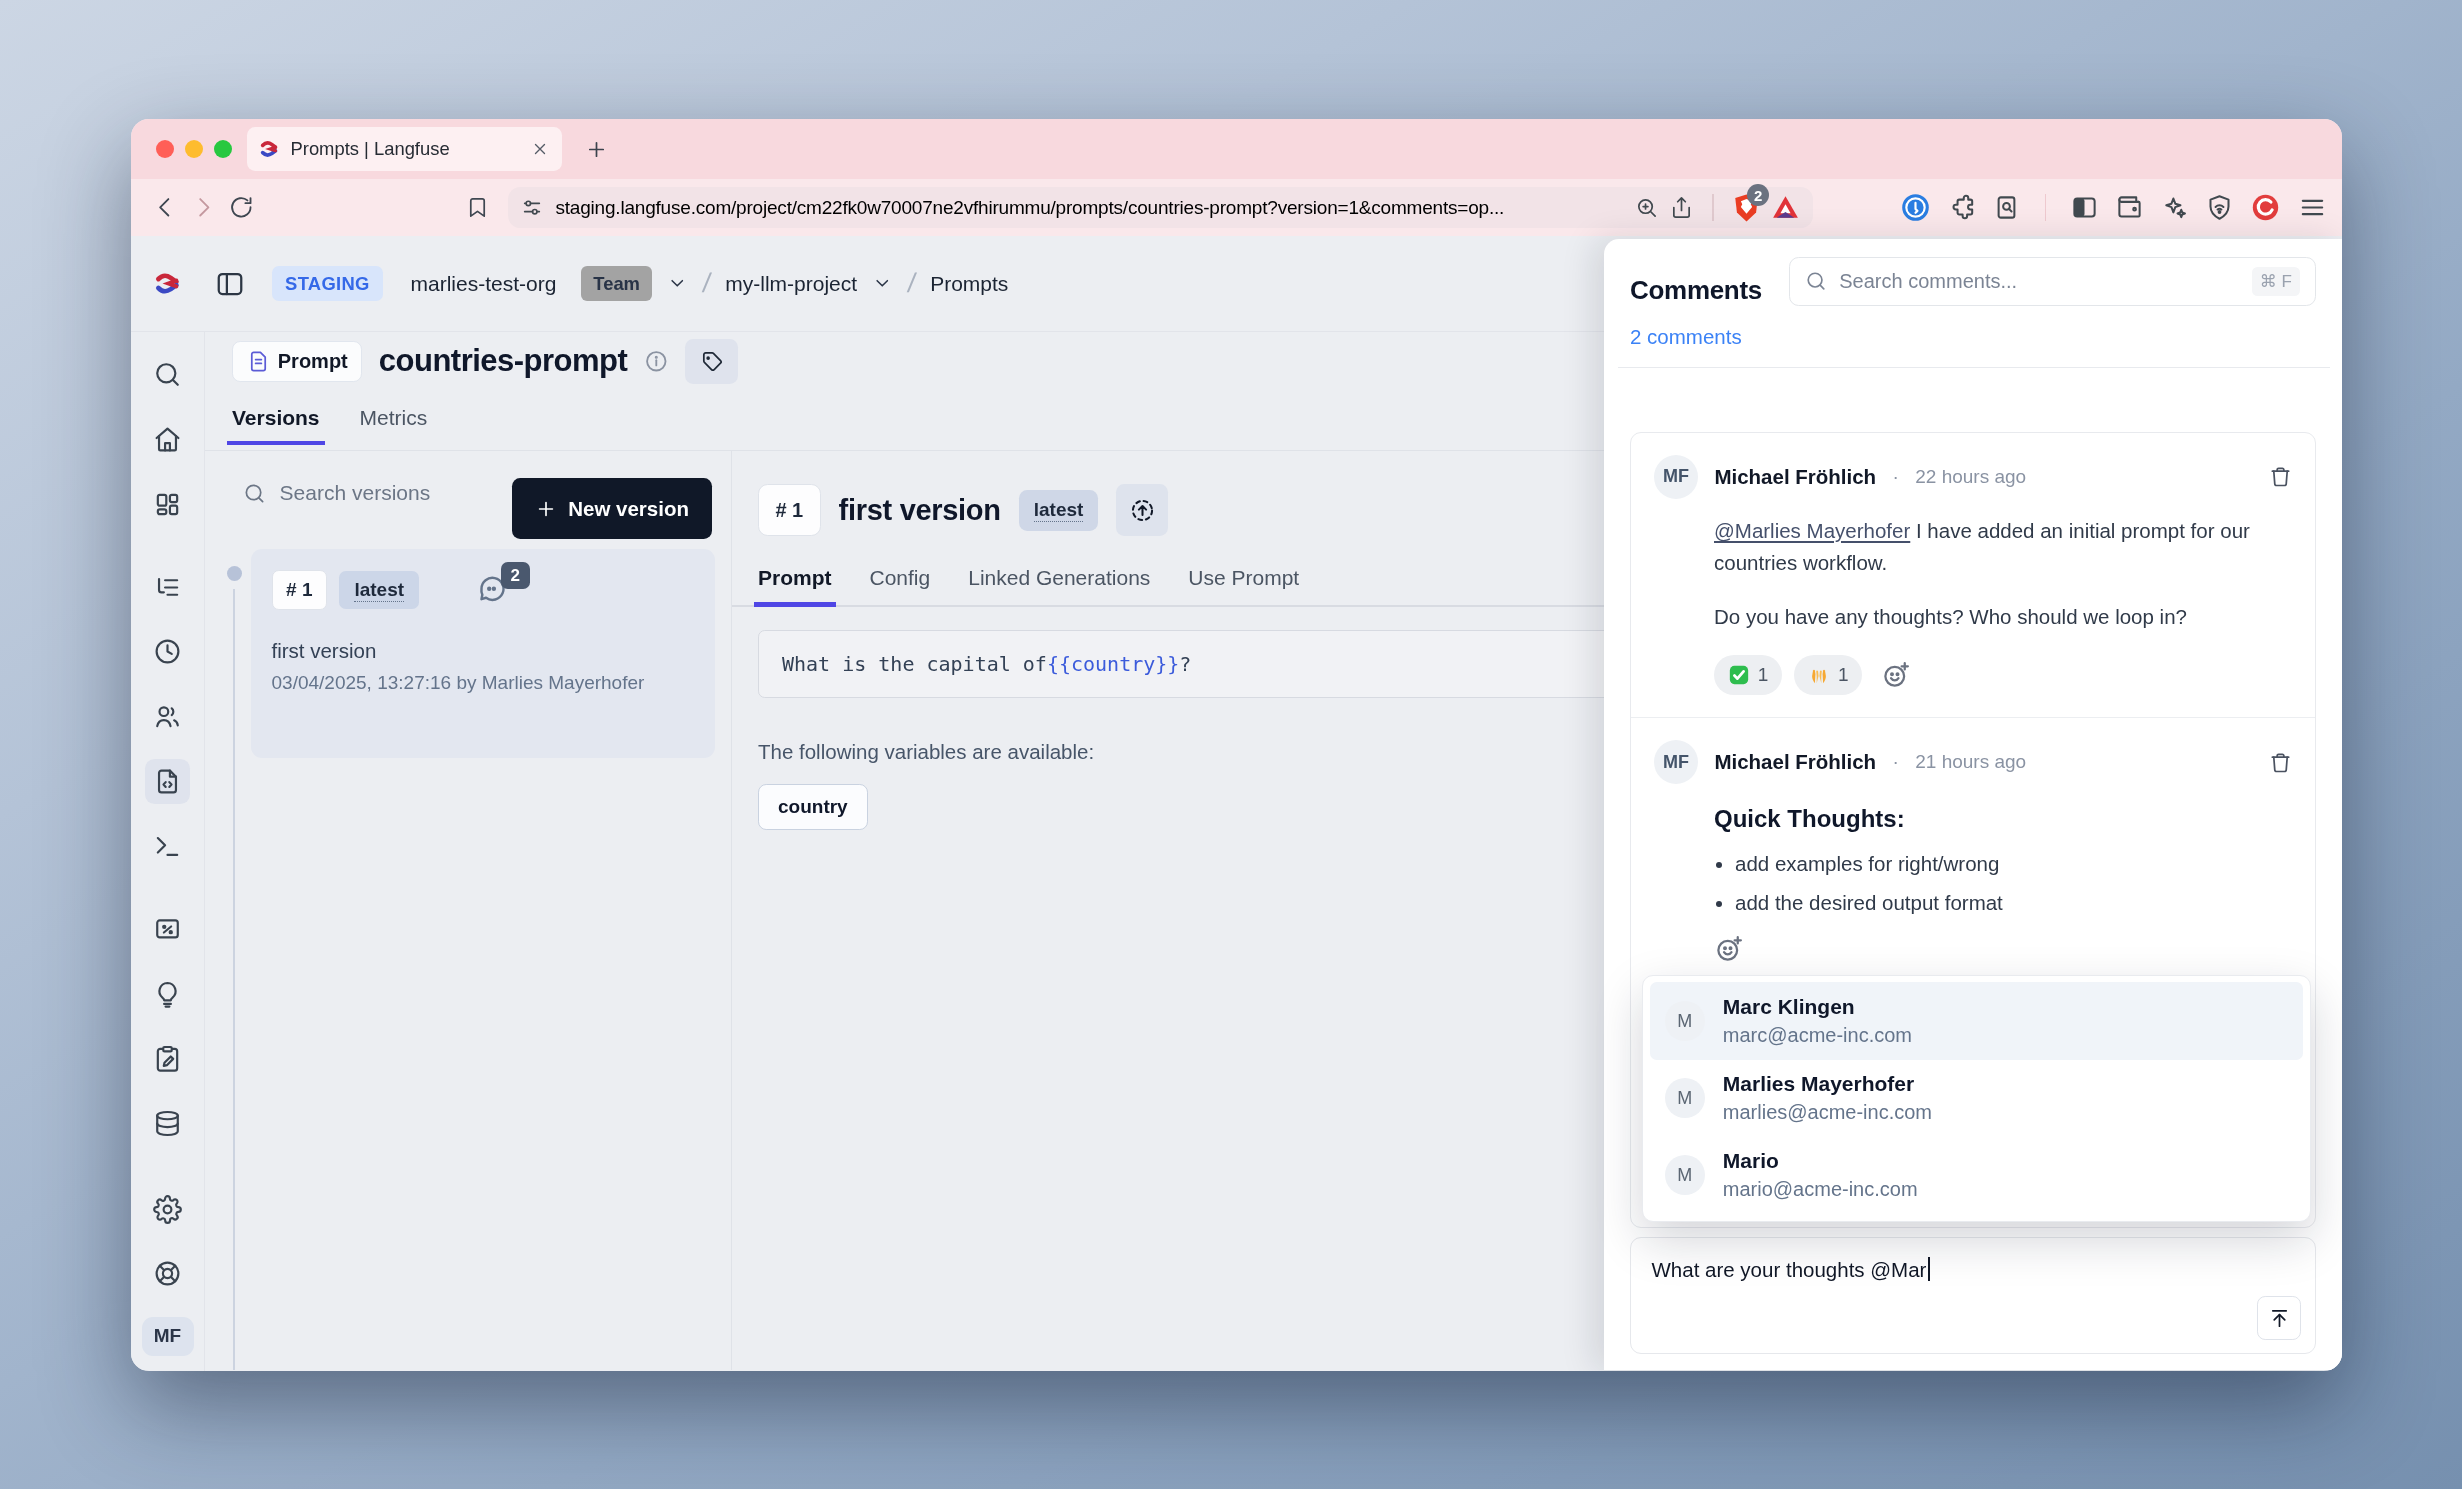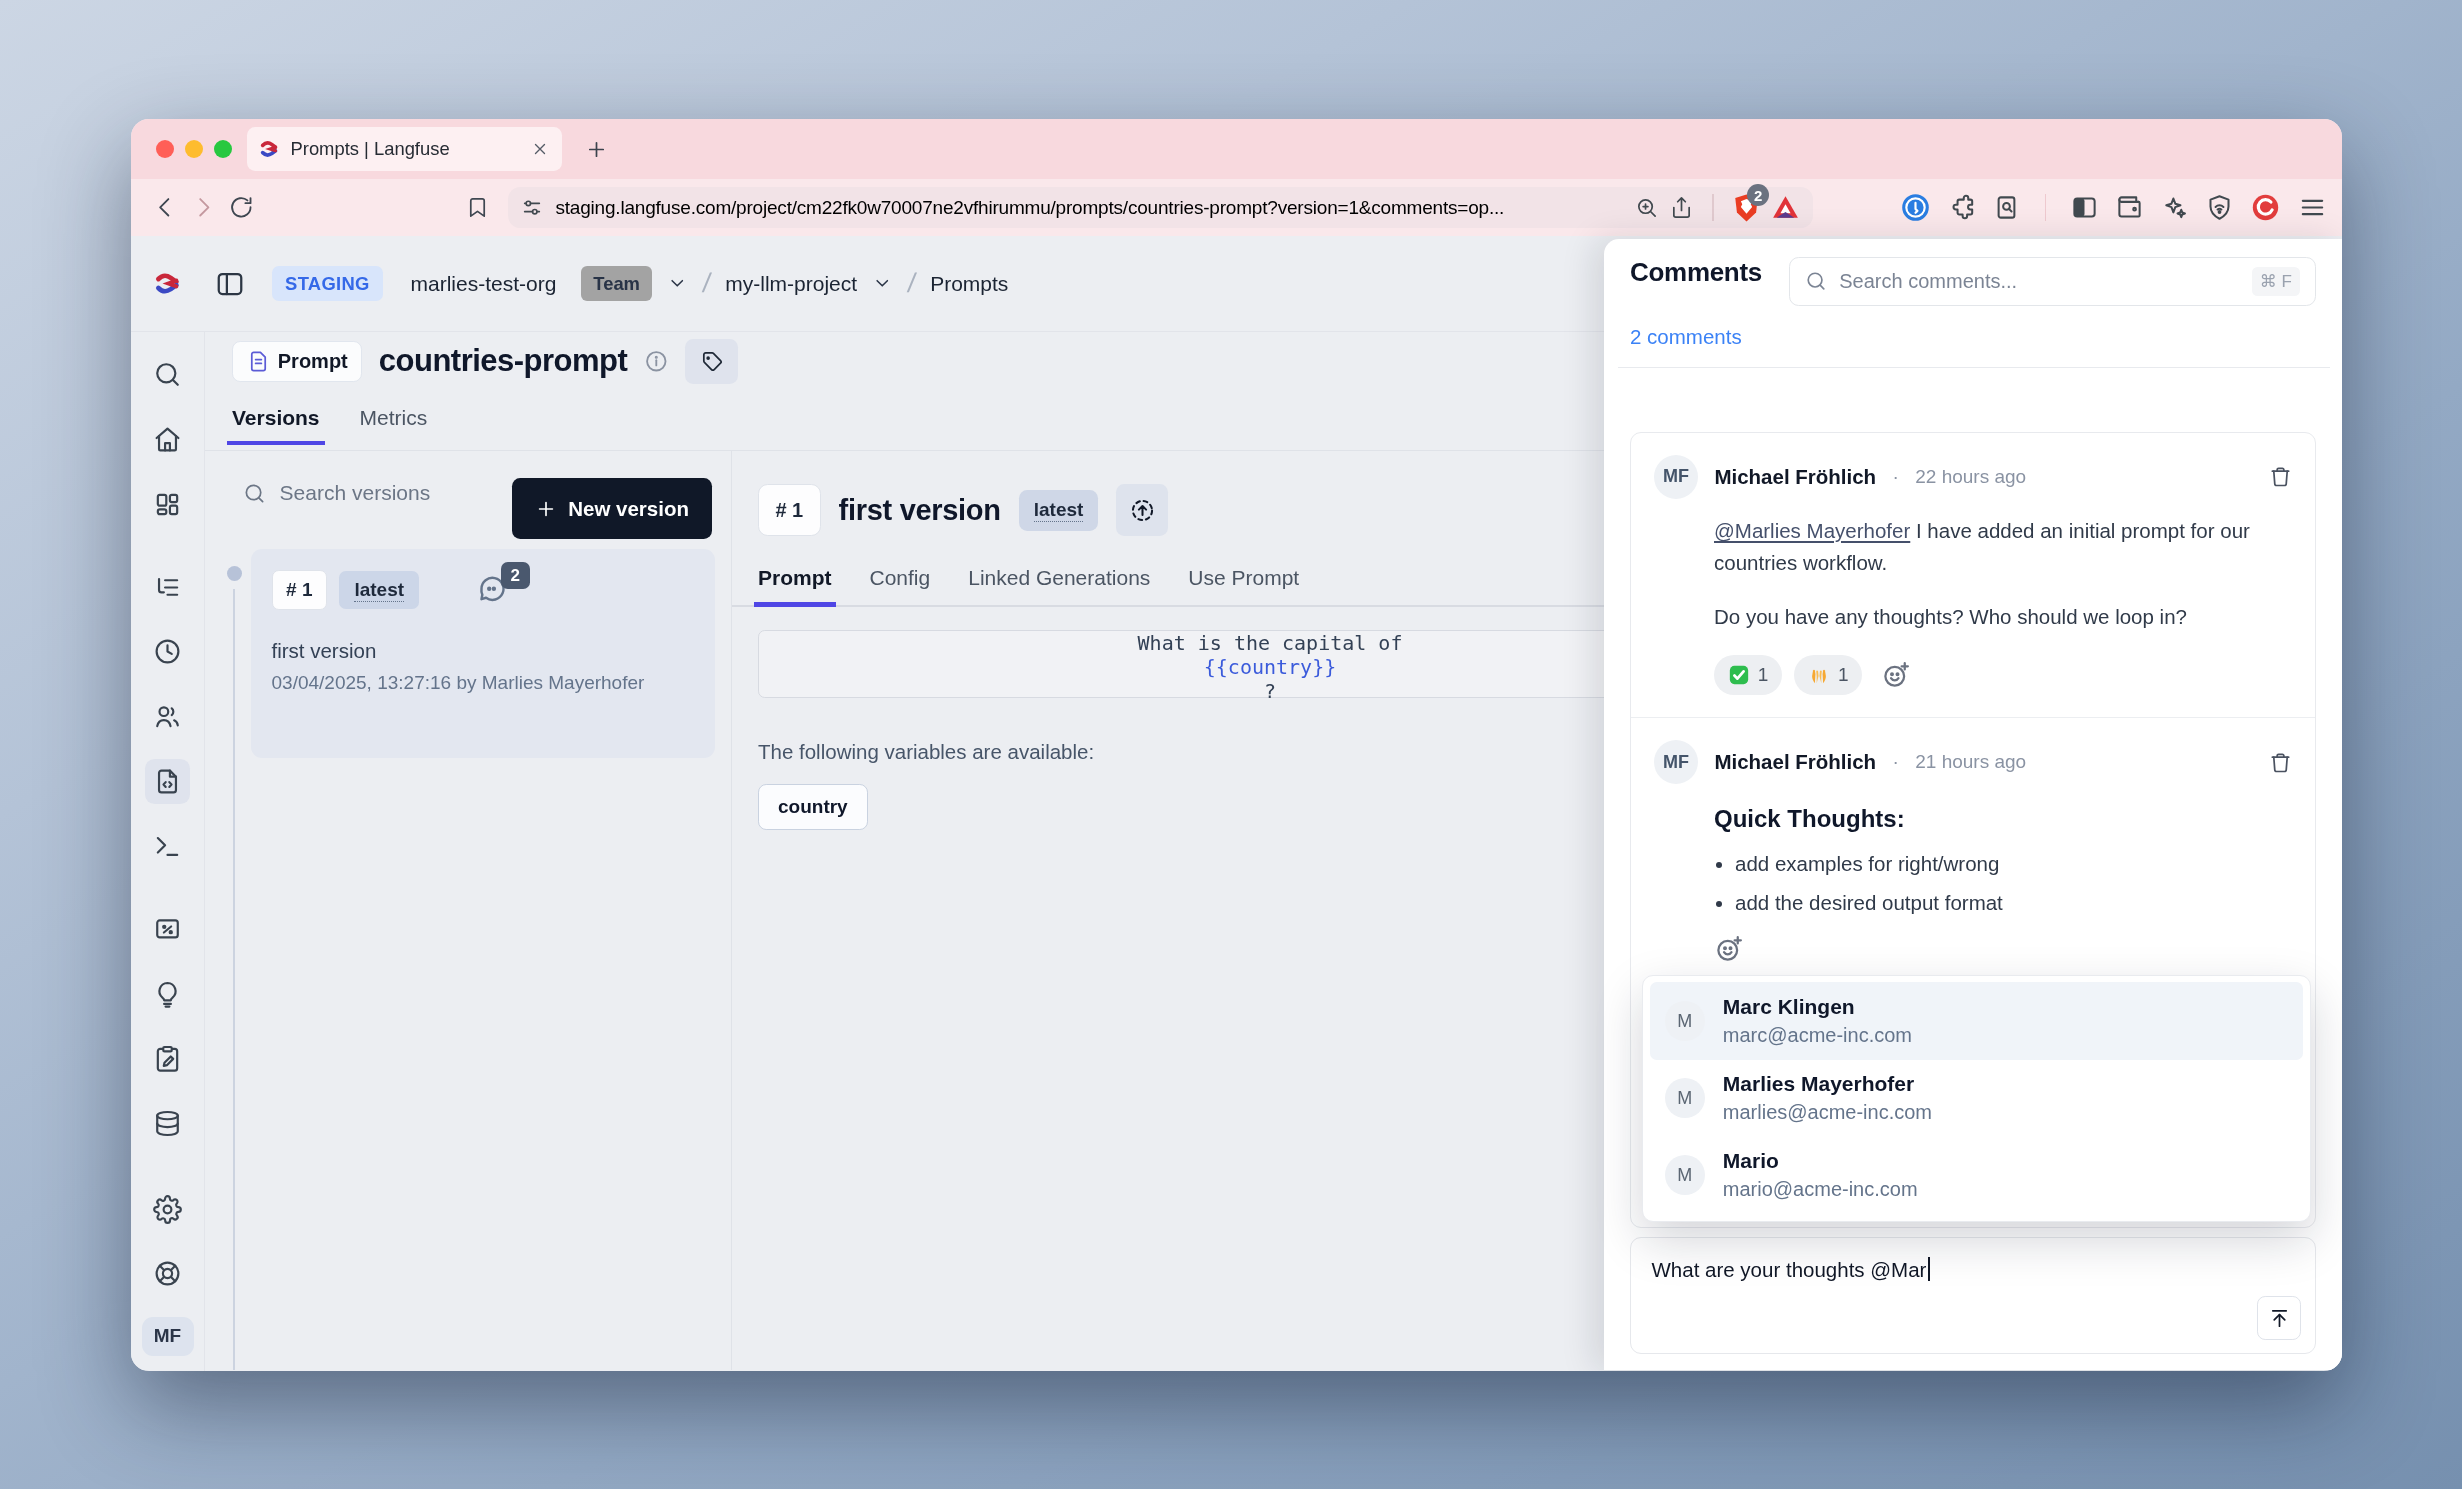"Comments" .cp-head { align-items: flex-start -> flex-end }
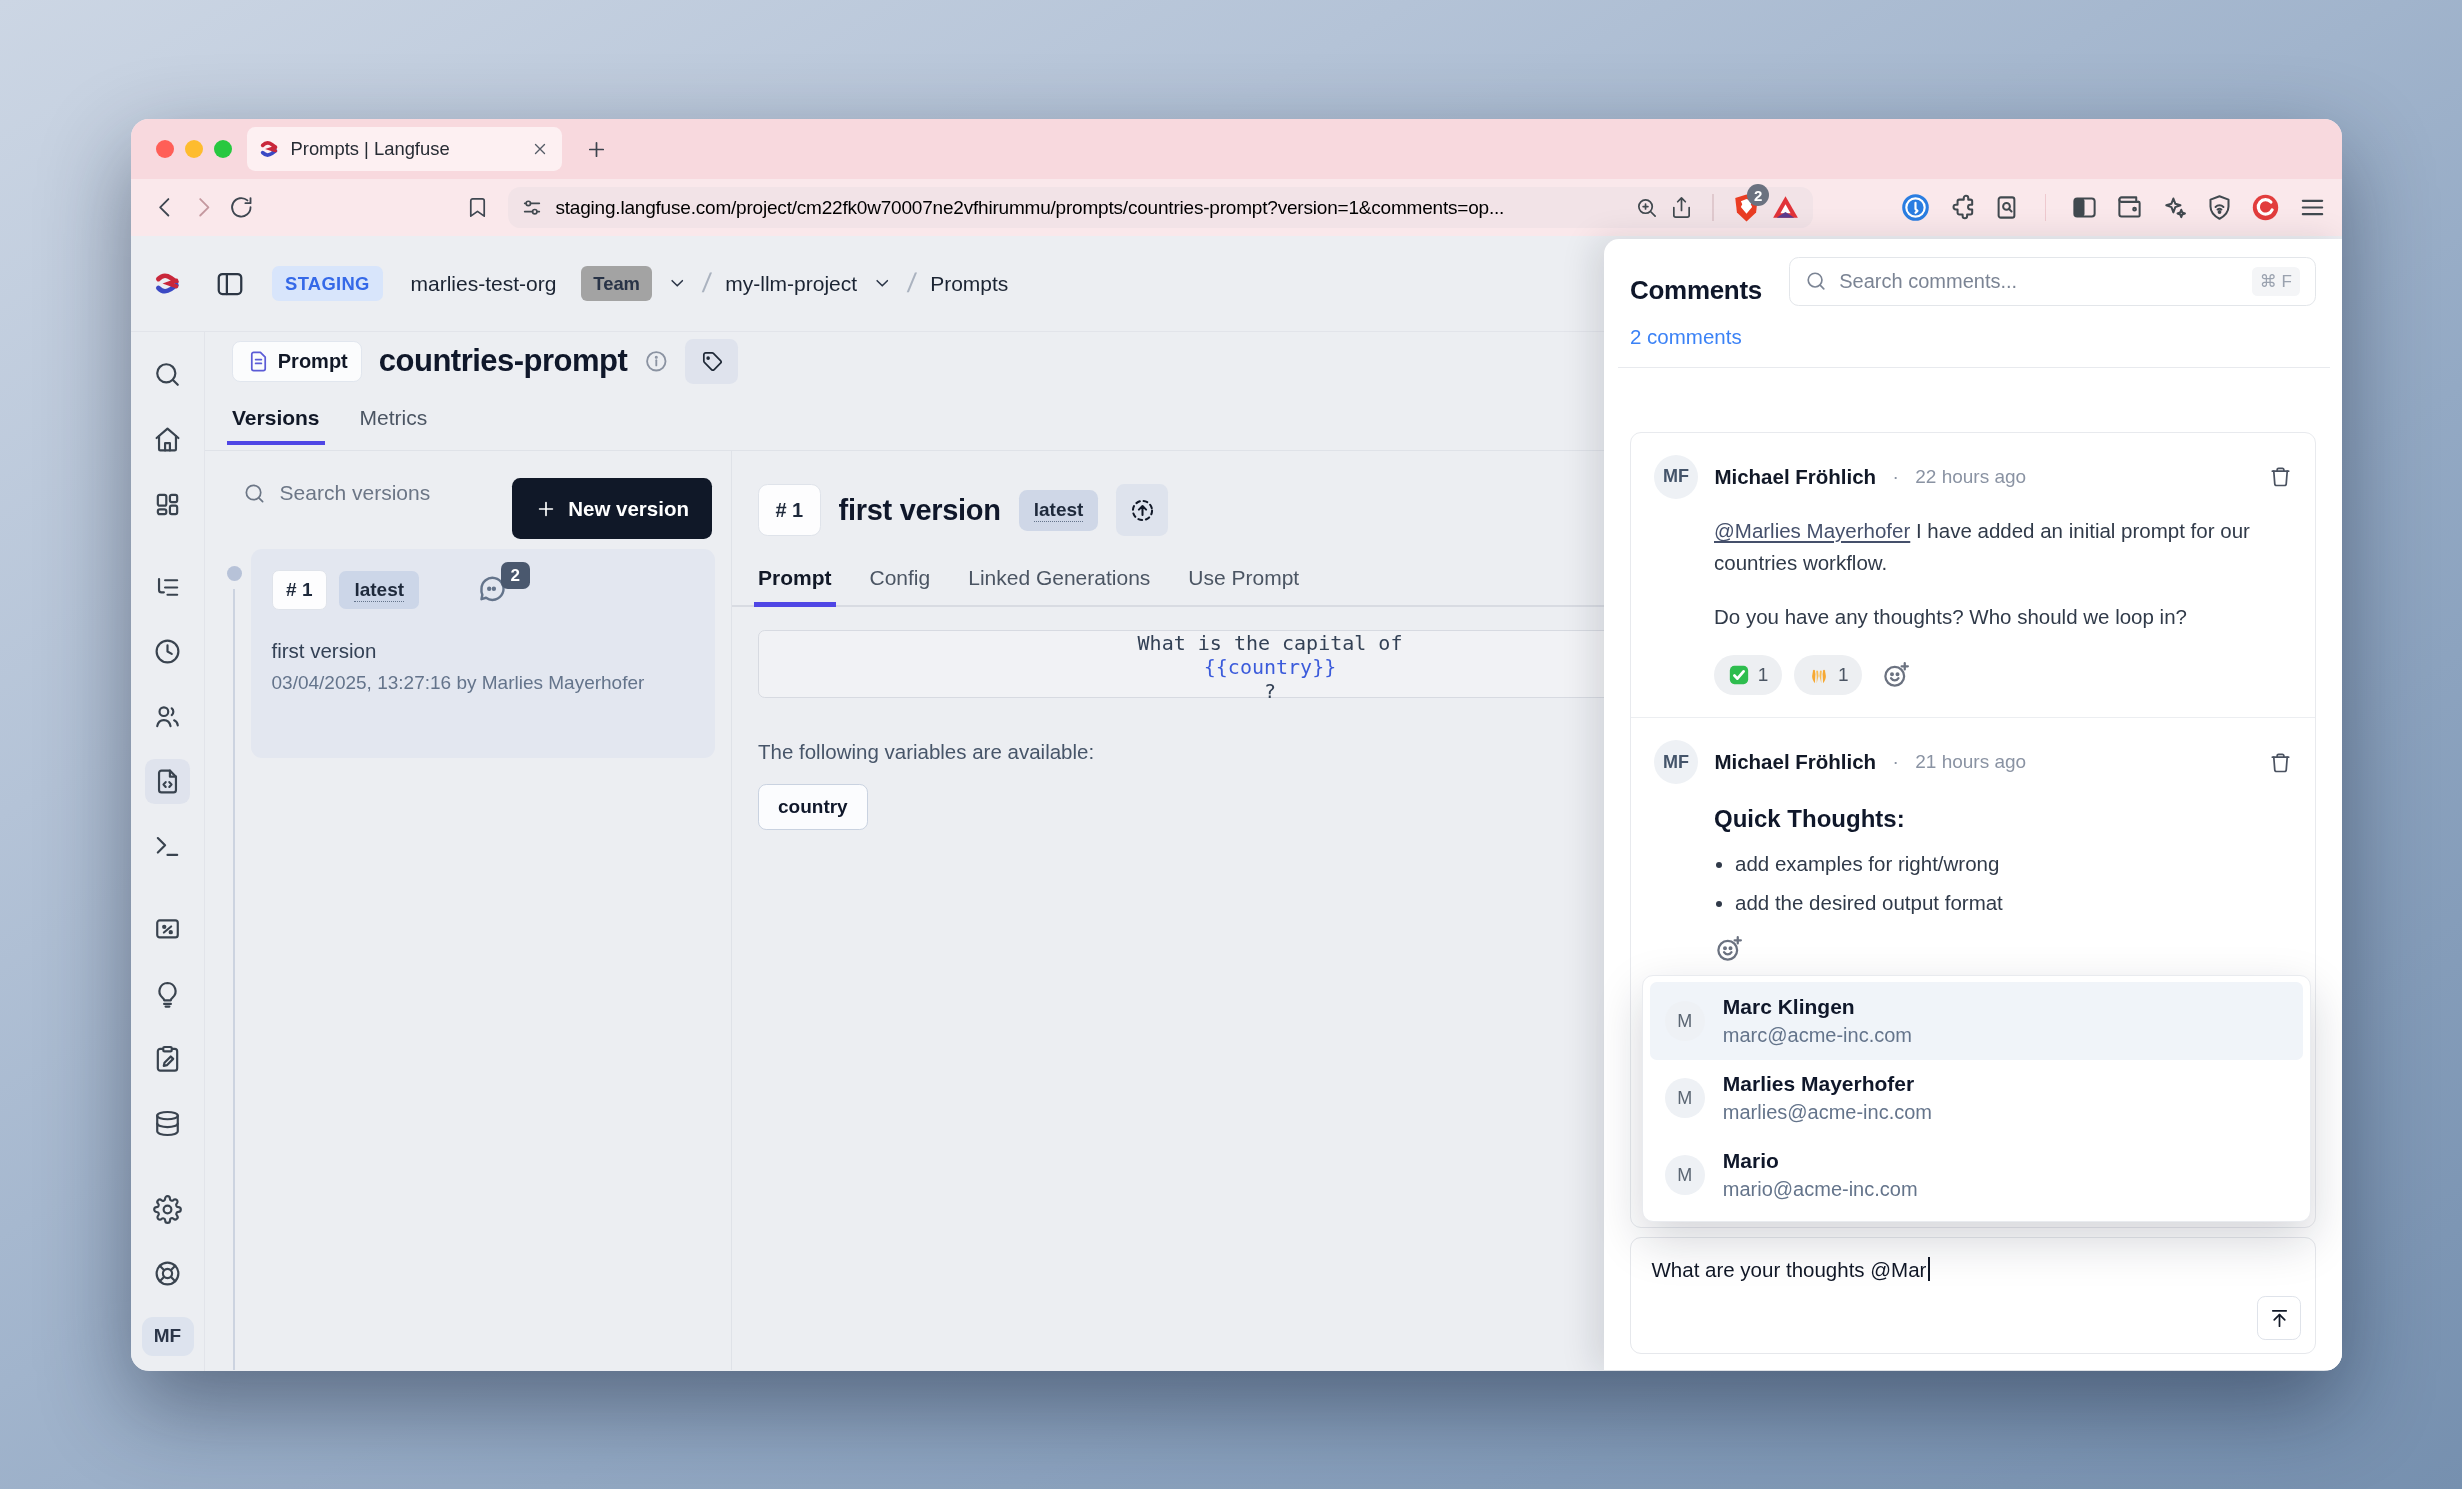"What is the capital of" .codebox { flex-direction: column -> none }
